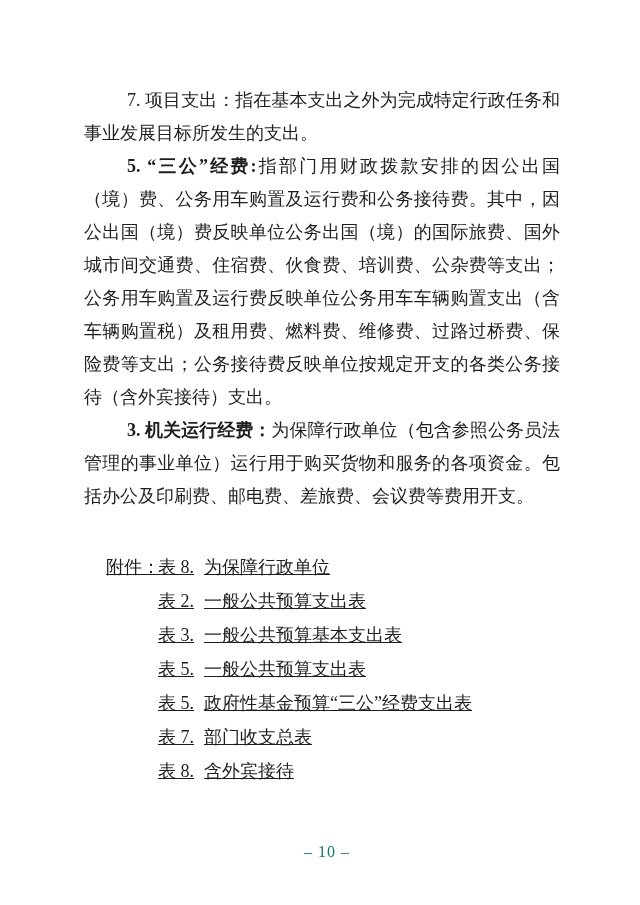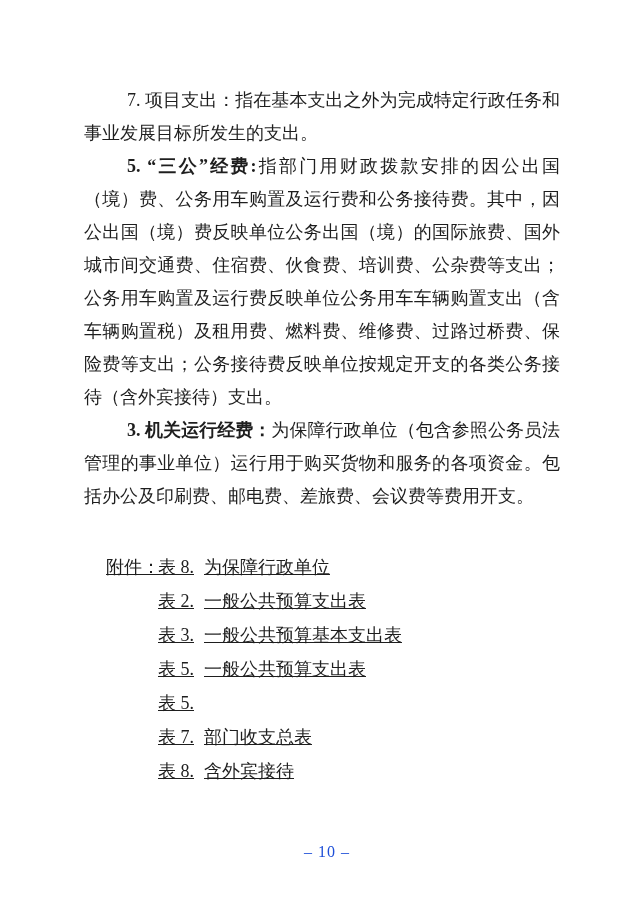"政府性基金预算“三公”经费支出表" span.attach-title { html: none -> <span>政府性基金预算“三公”经费支出表</span> }
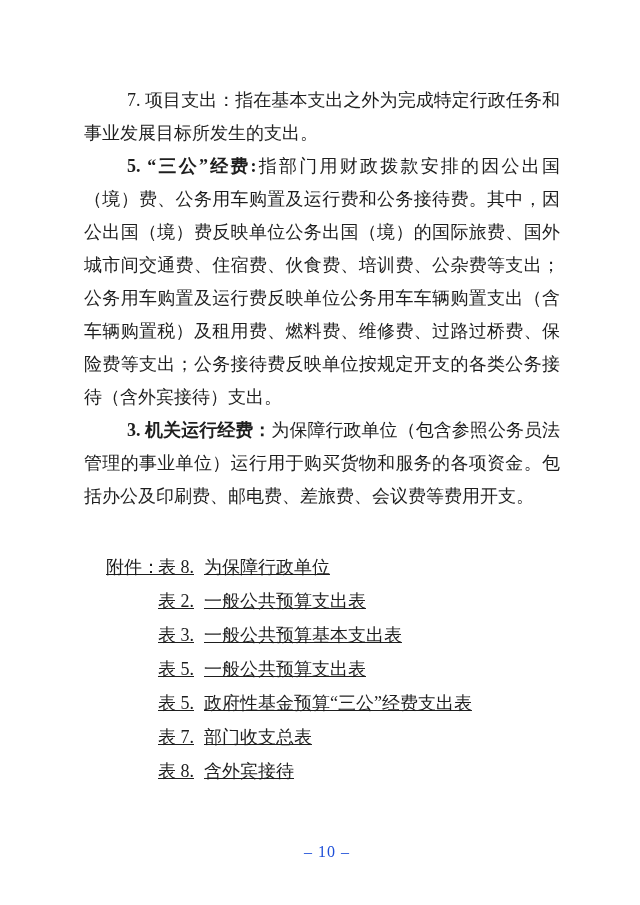"– 10 –" .footer { color: #1d4ed8 -> #0f766e }
